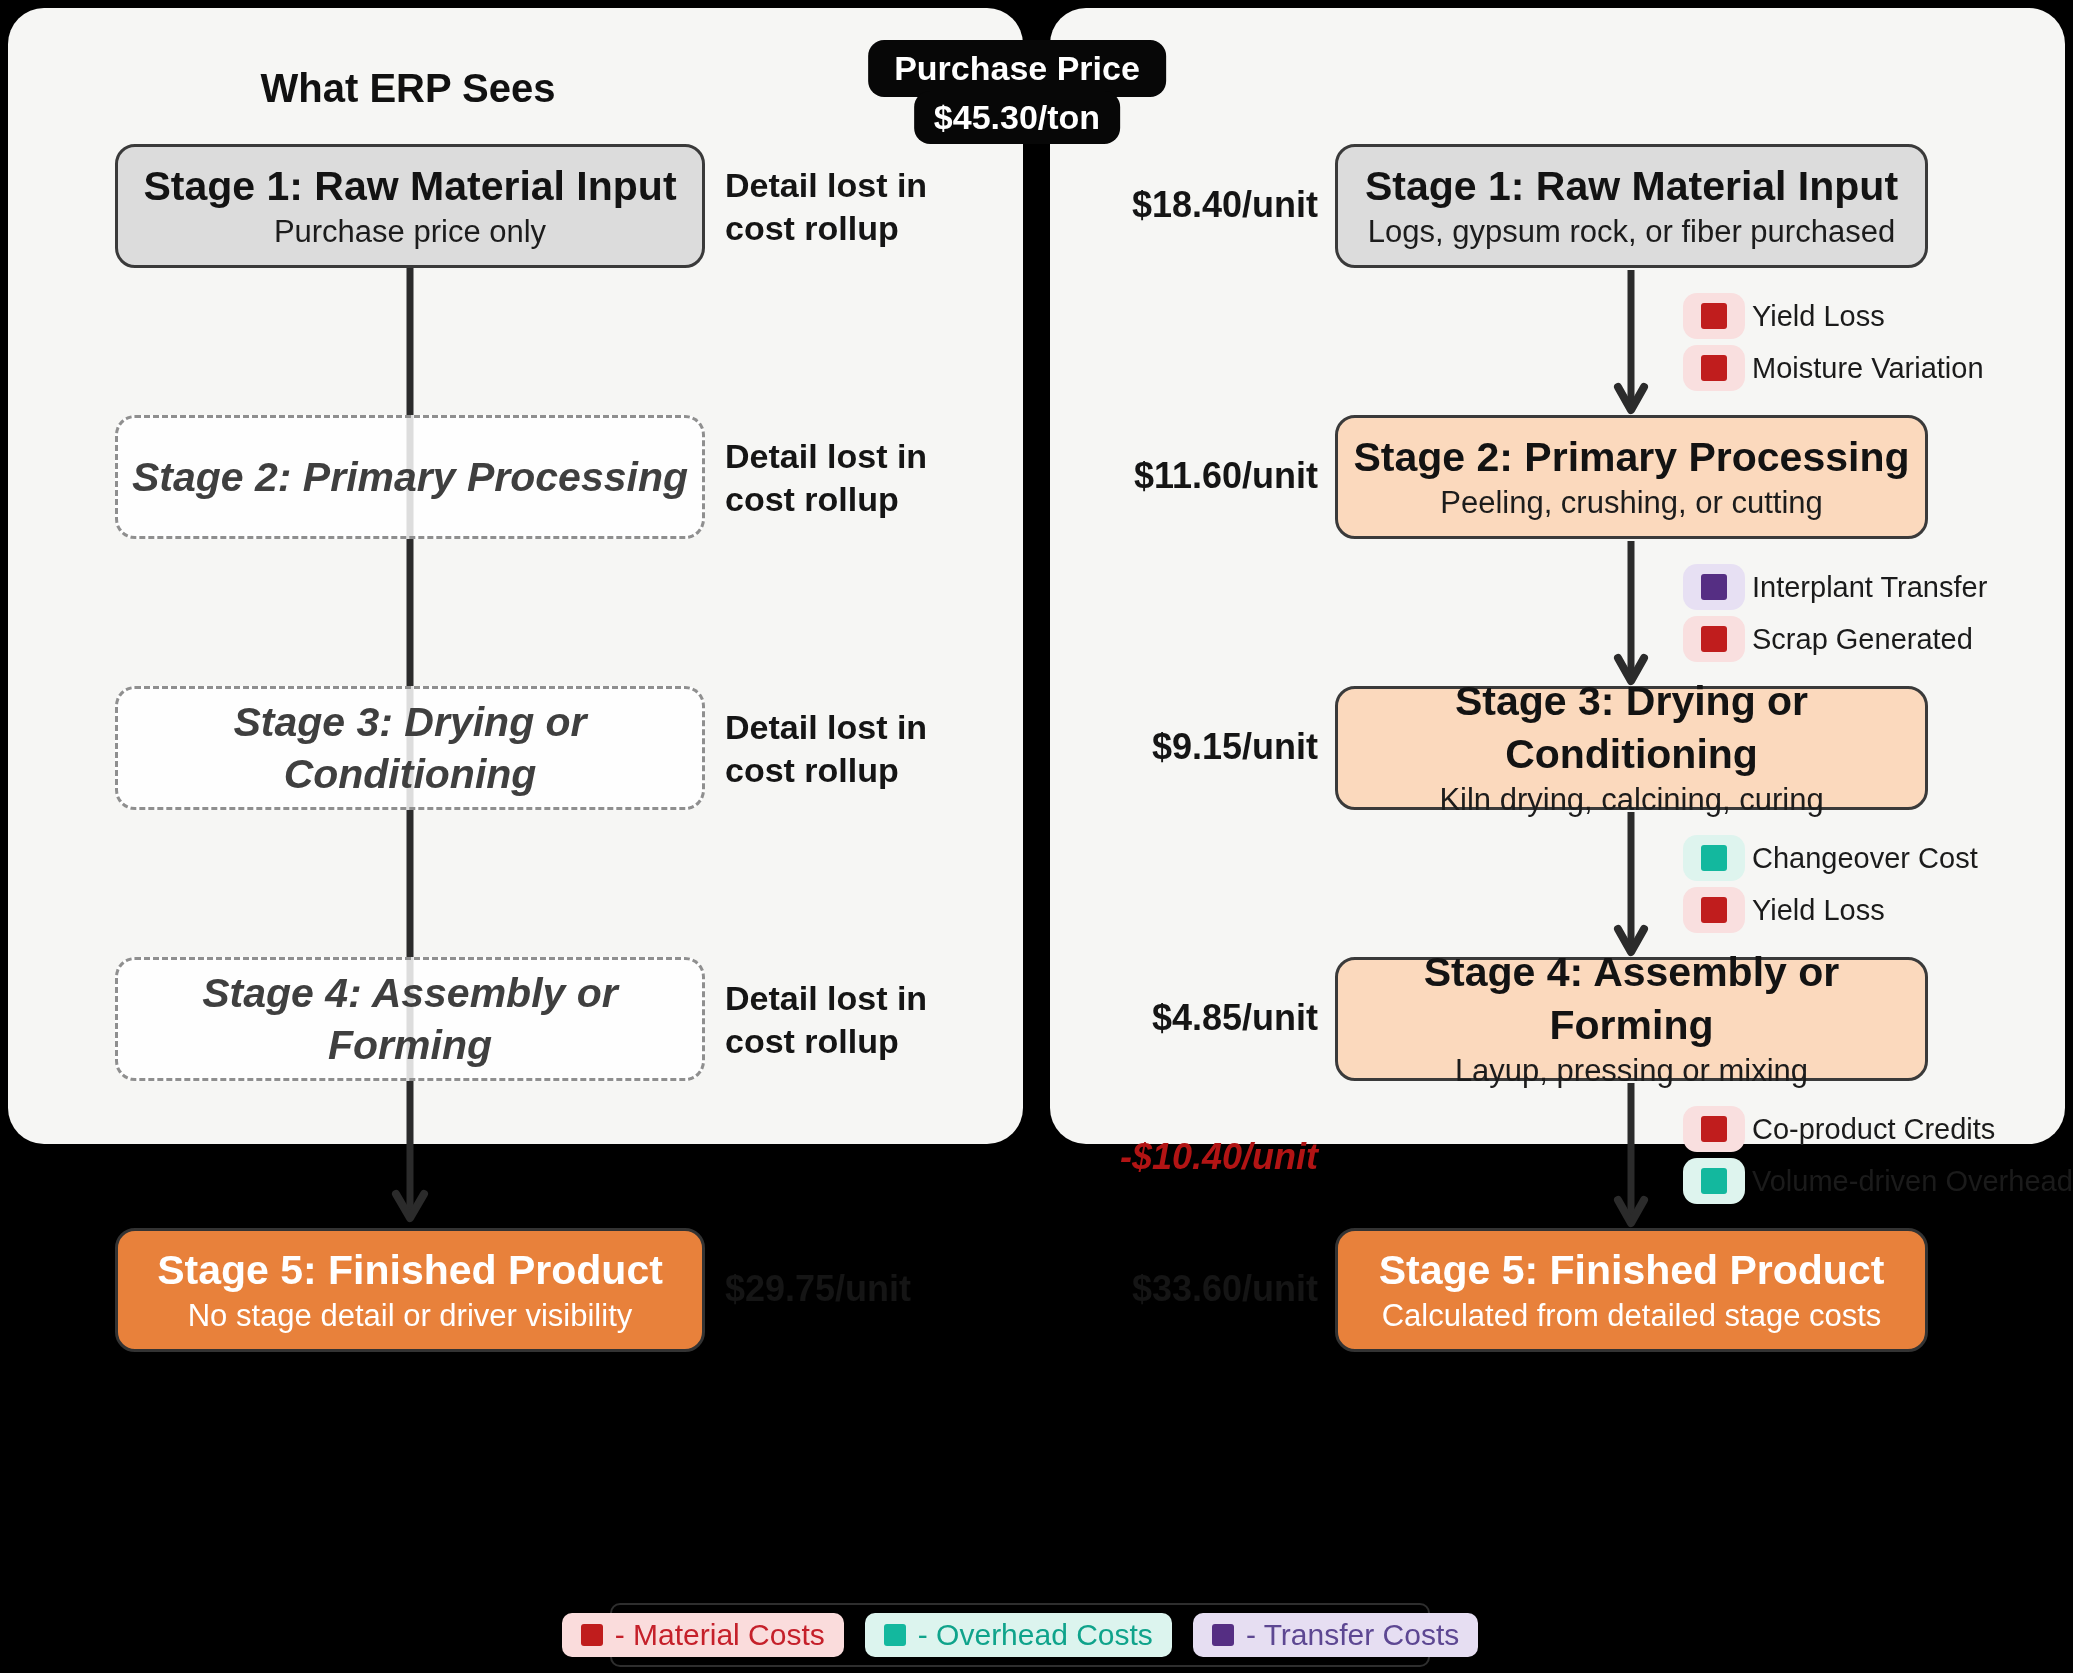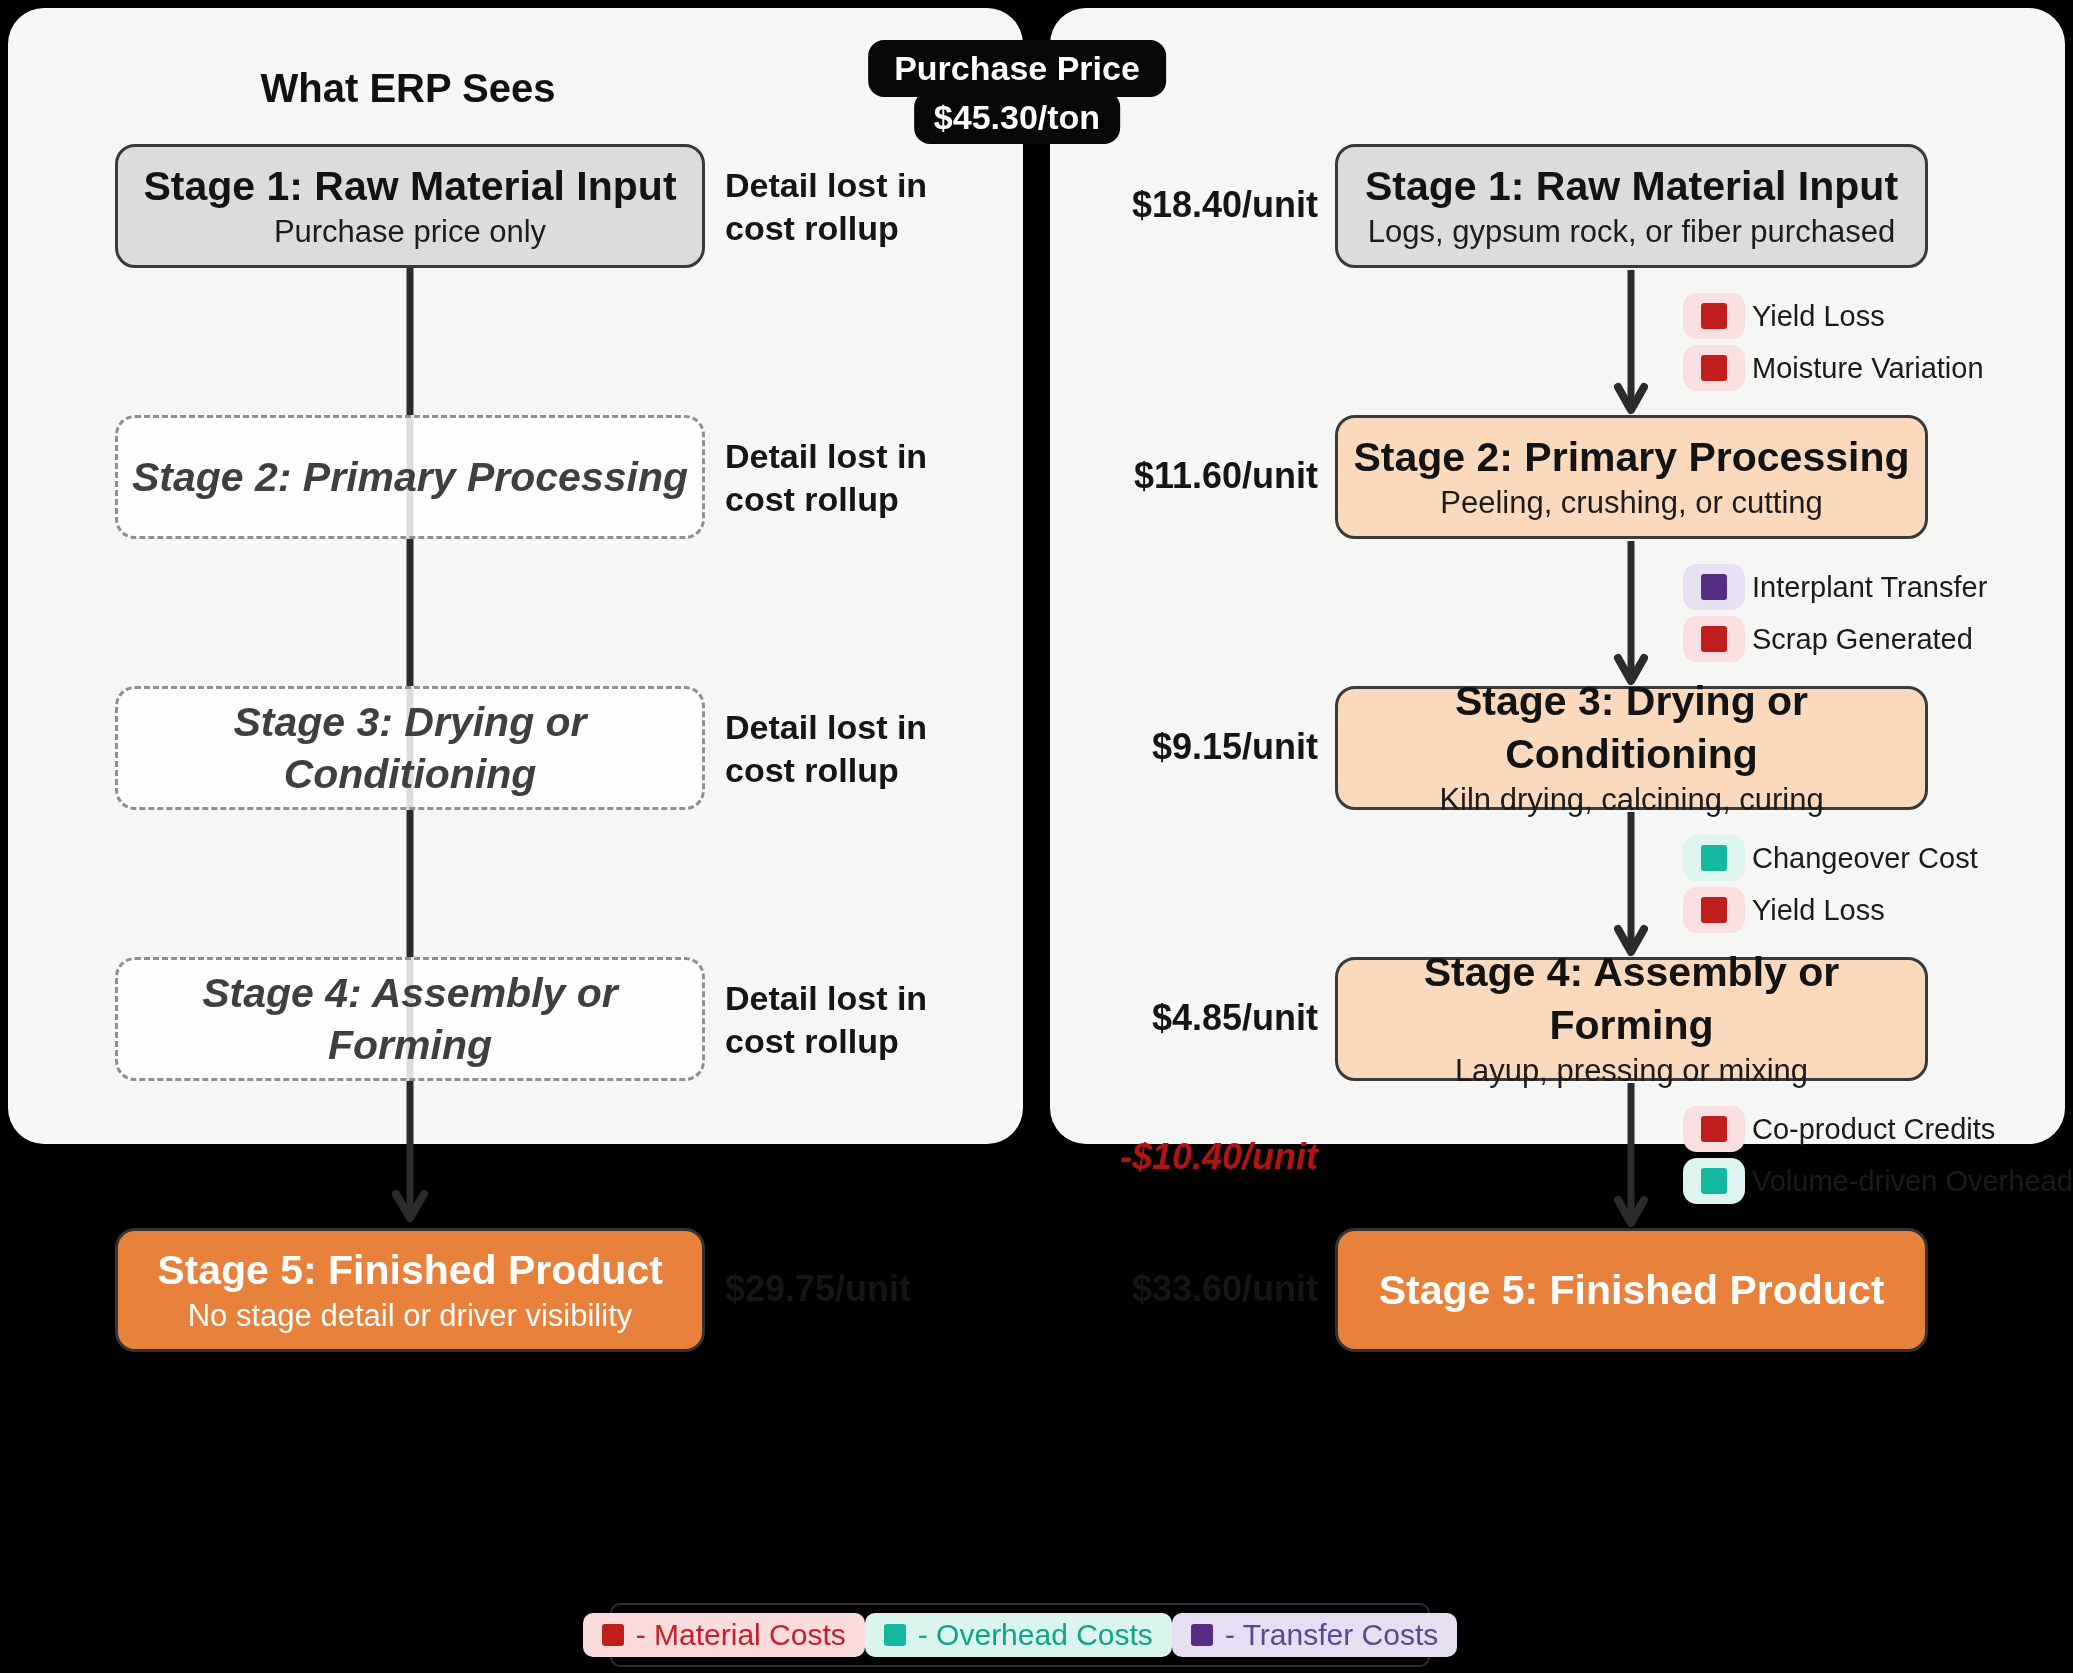"Calculated from detailed stage costs" div.t2 { html: none -> <div>Calculated from detailed stage costs</div> }
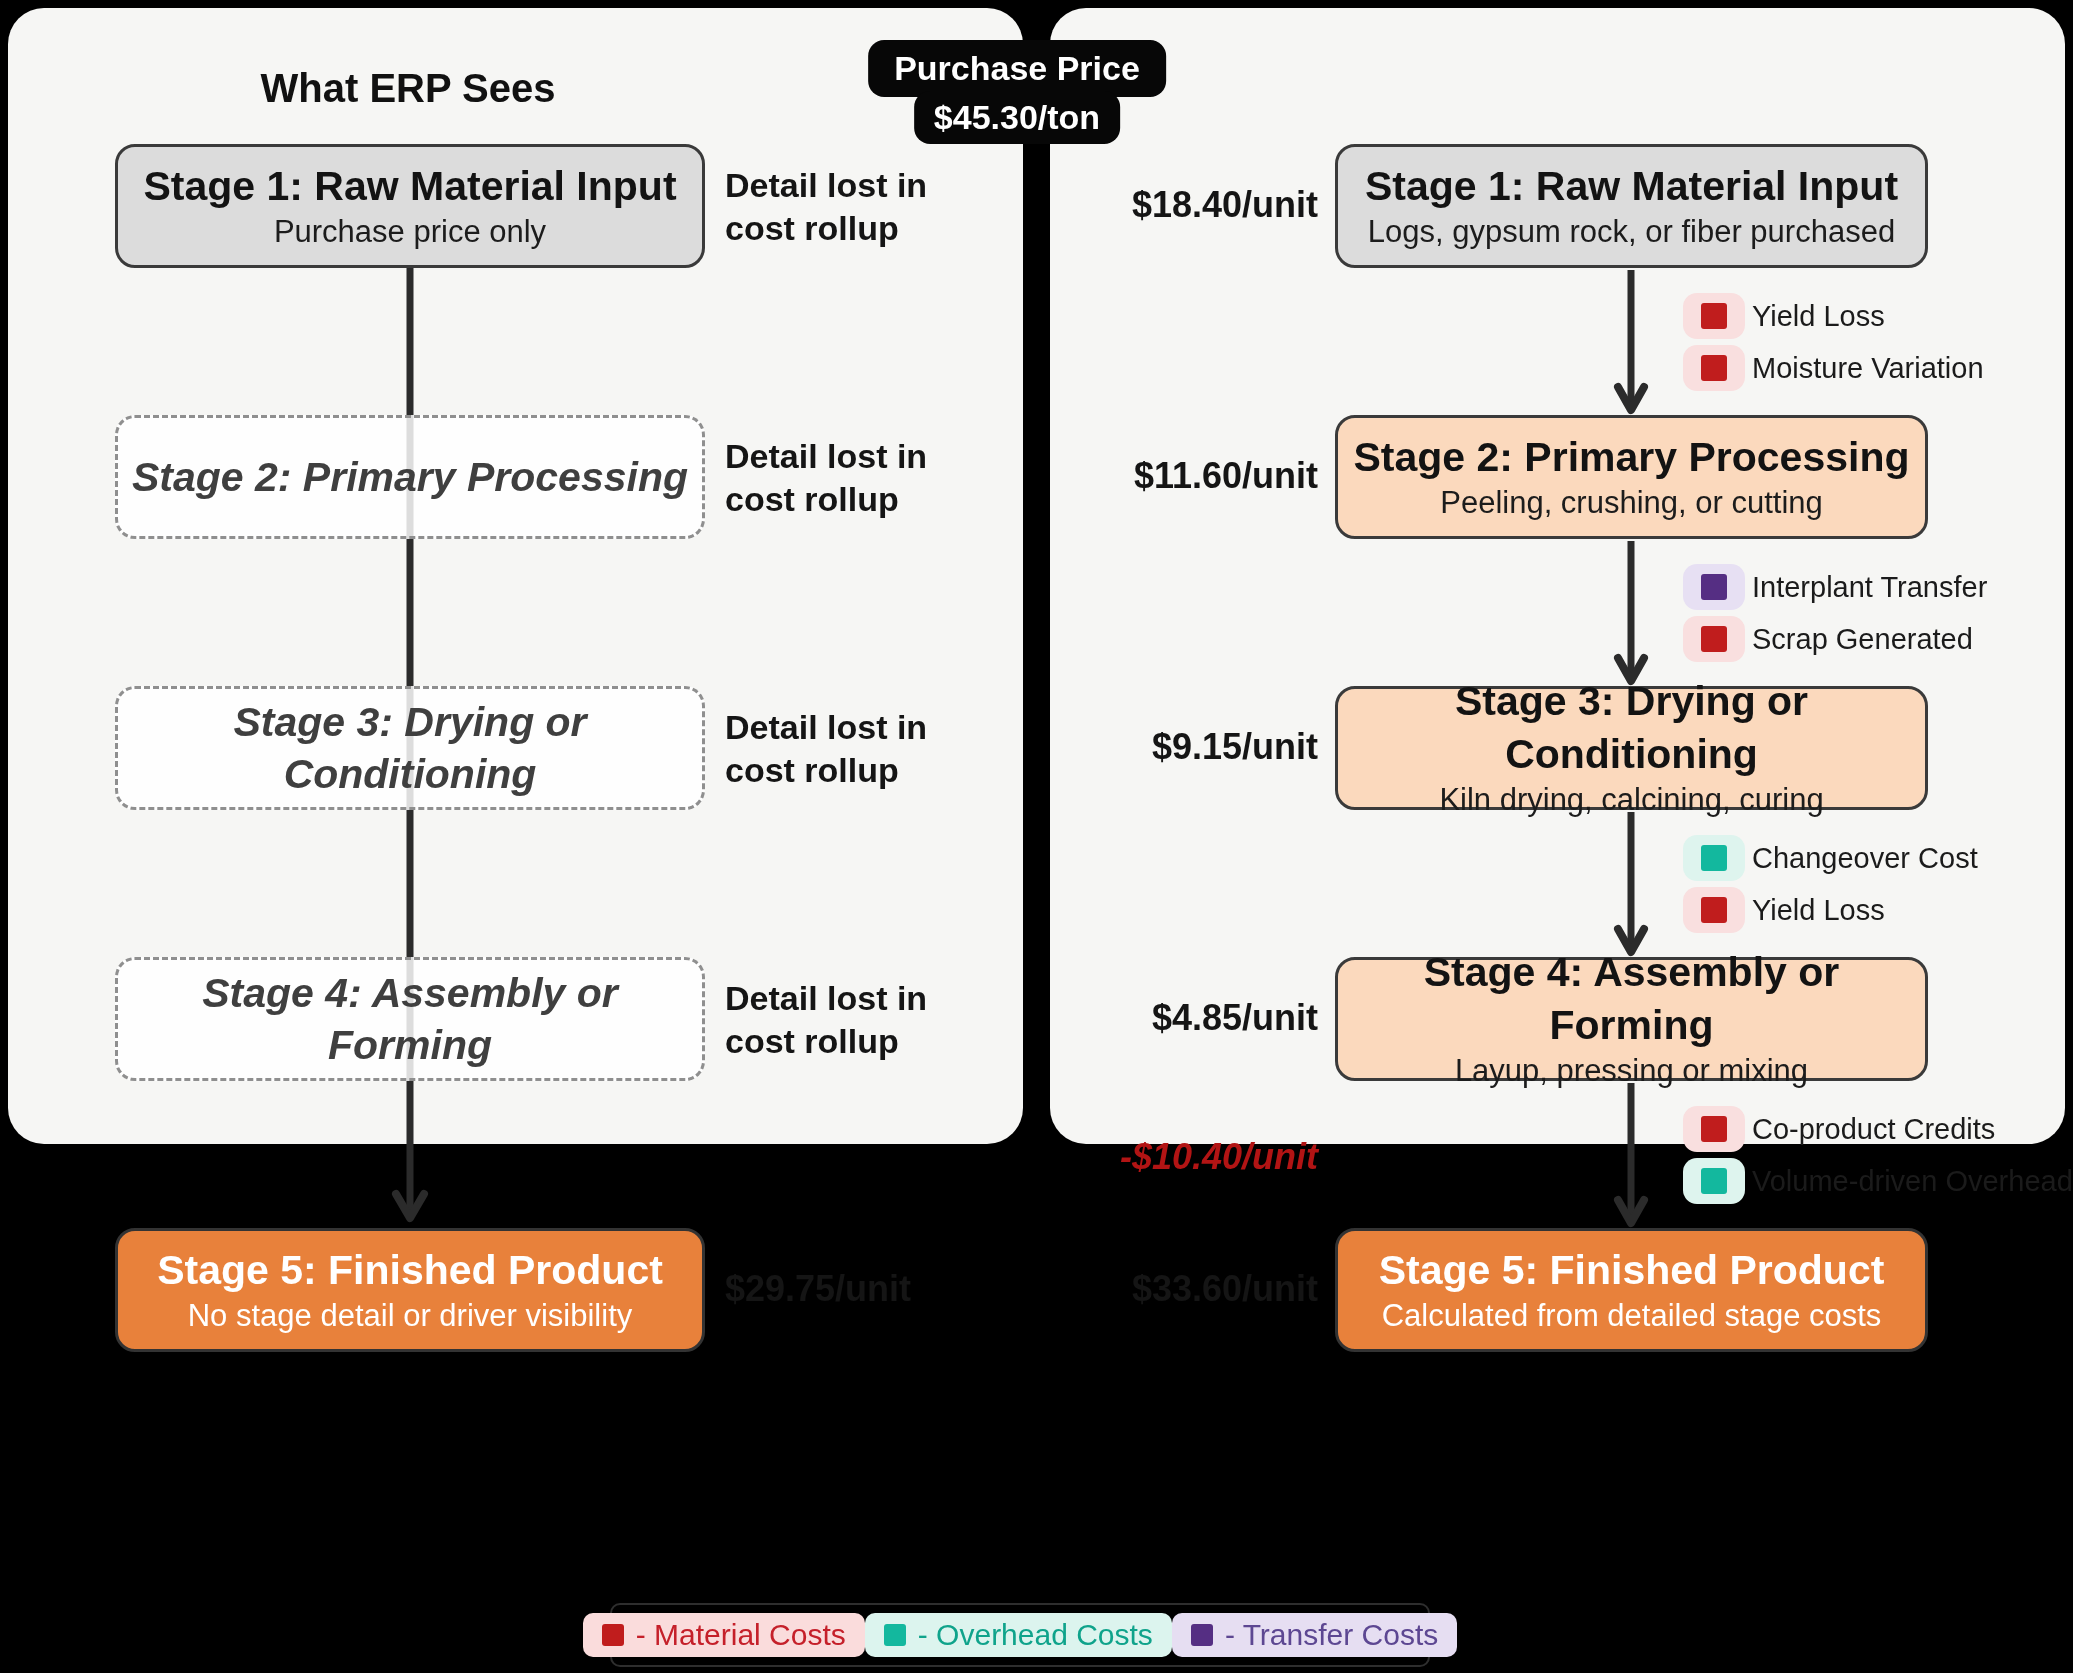"- Material Costs" #legend { gap: none -> 21px }
